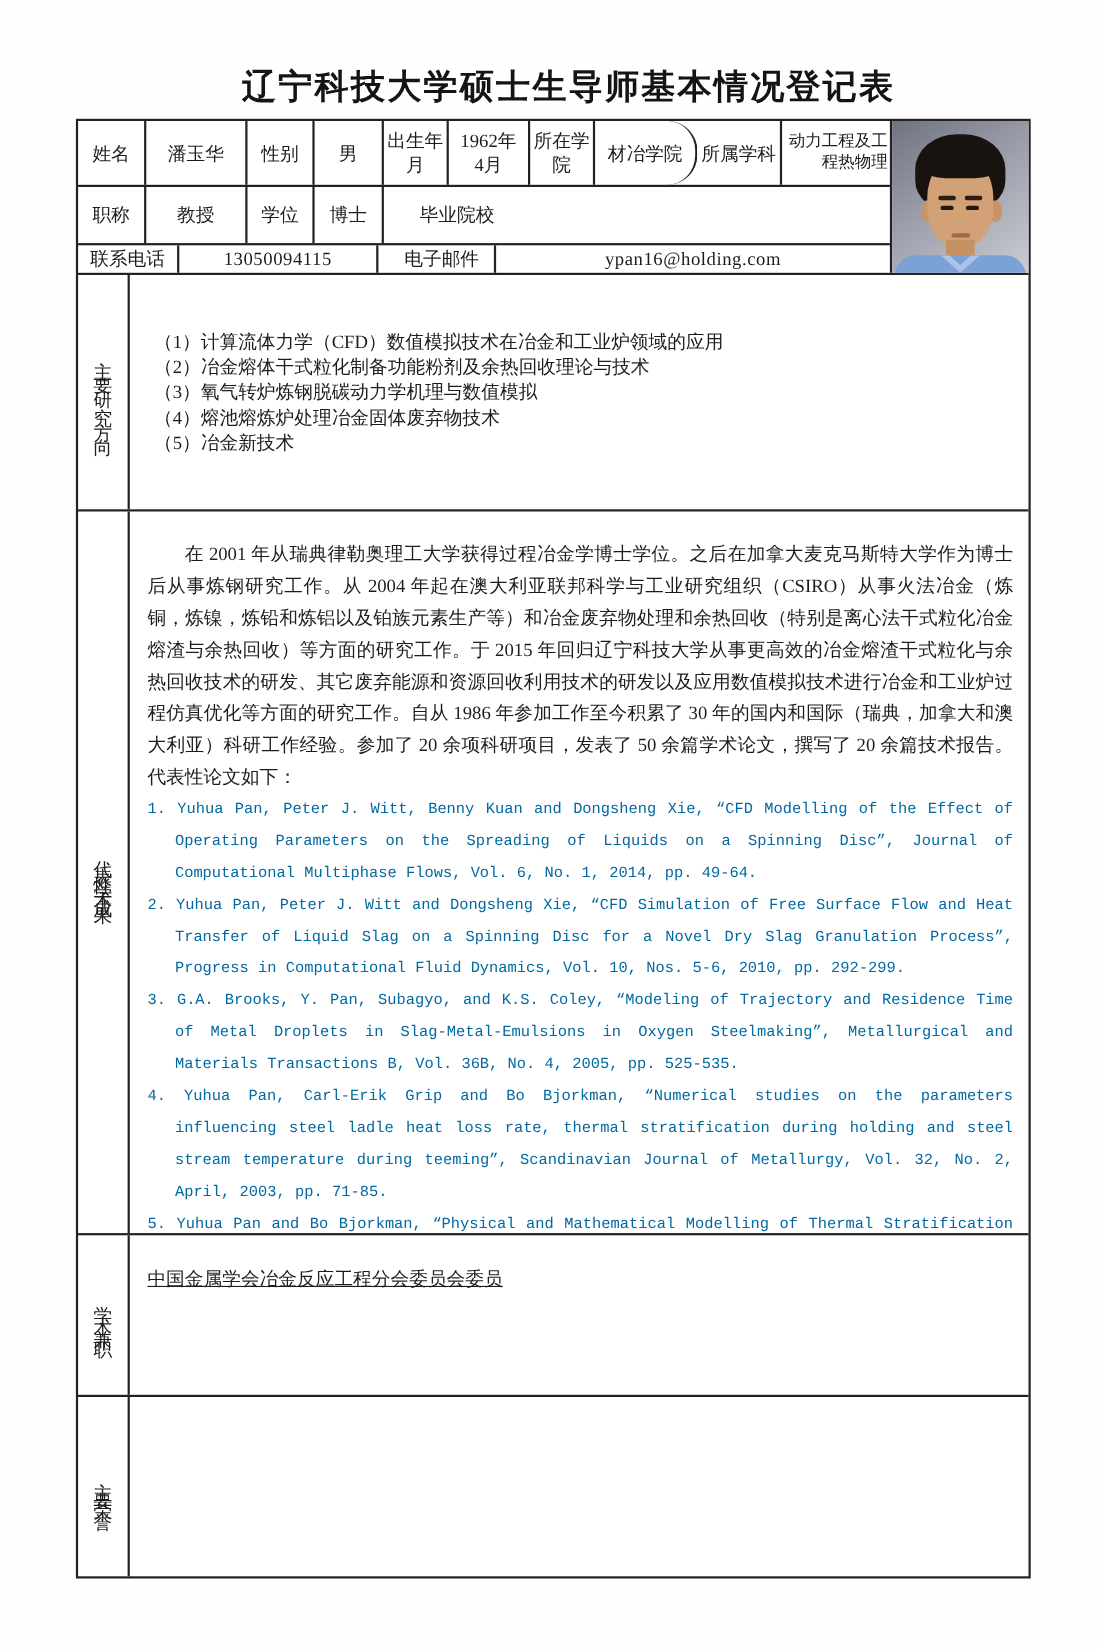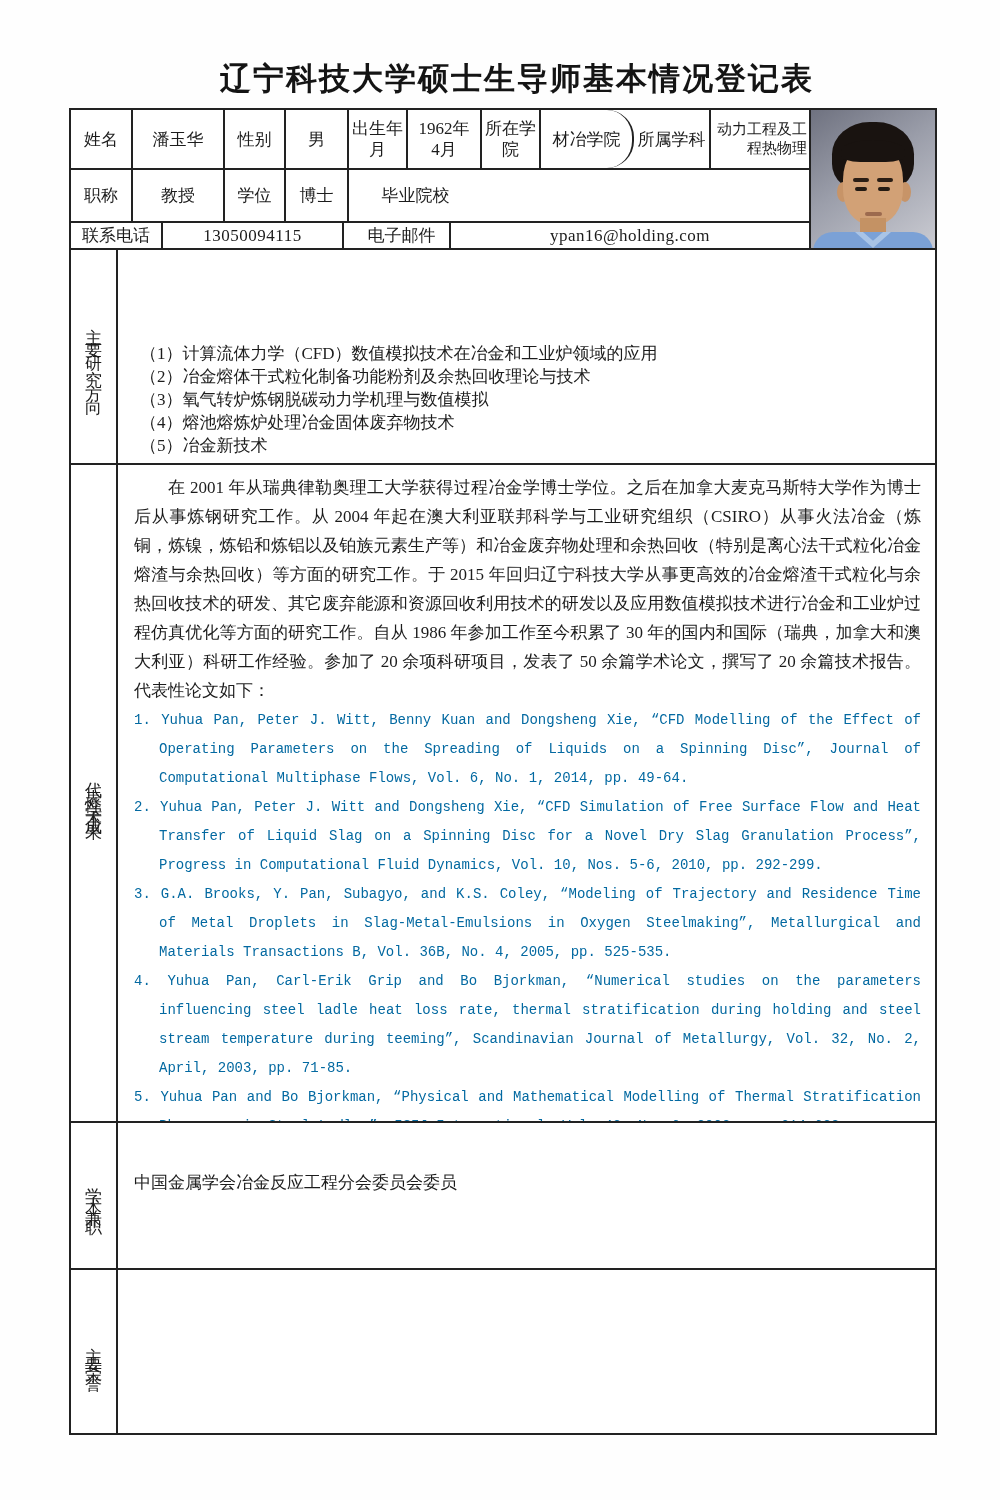"（1）计算流体力学（CFD）数值模拟技术在冶金和工业炉领域的应用" .research-list { justify-content: flex-end -> center }
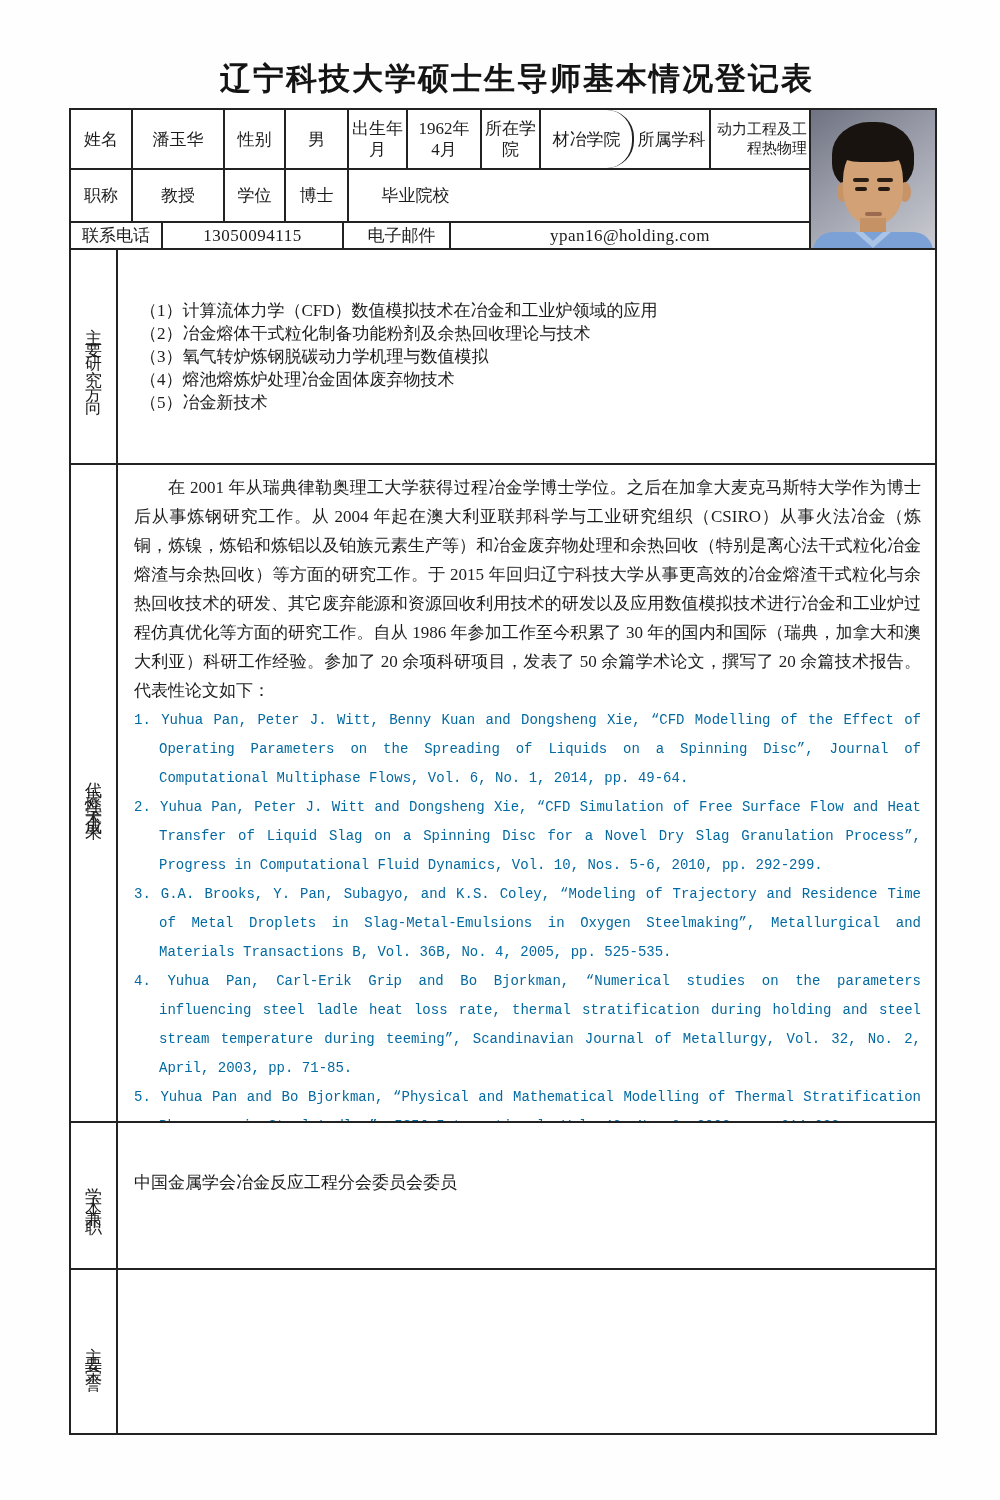"在 2001" .achv-intro { margin-top: none -> 16px }
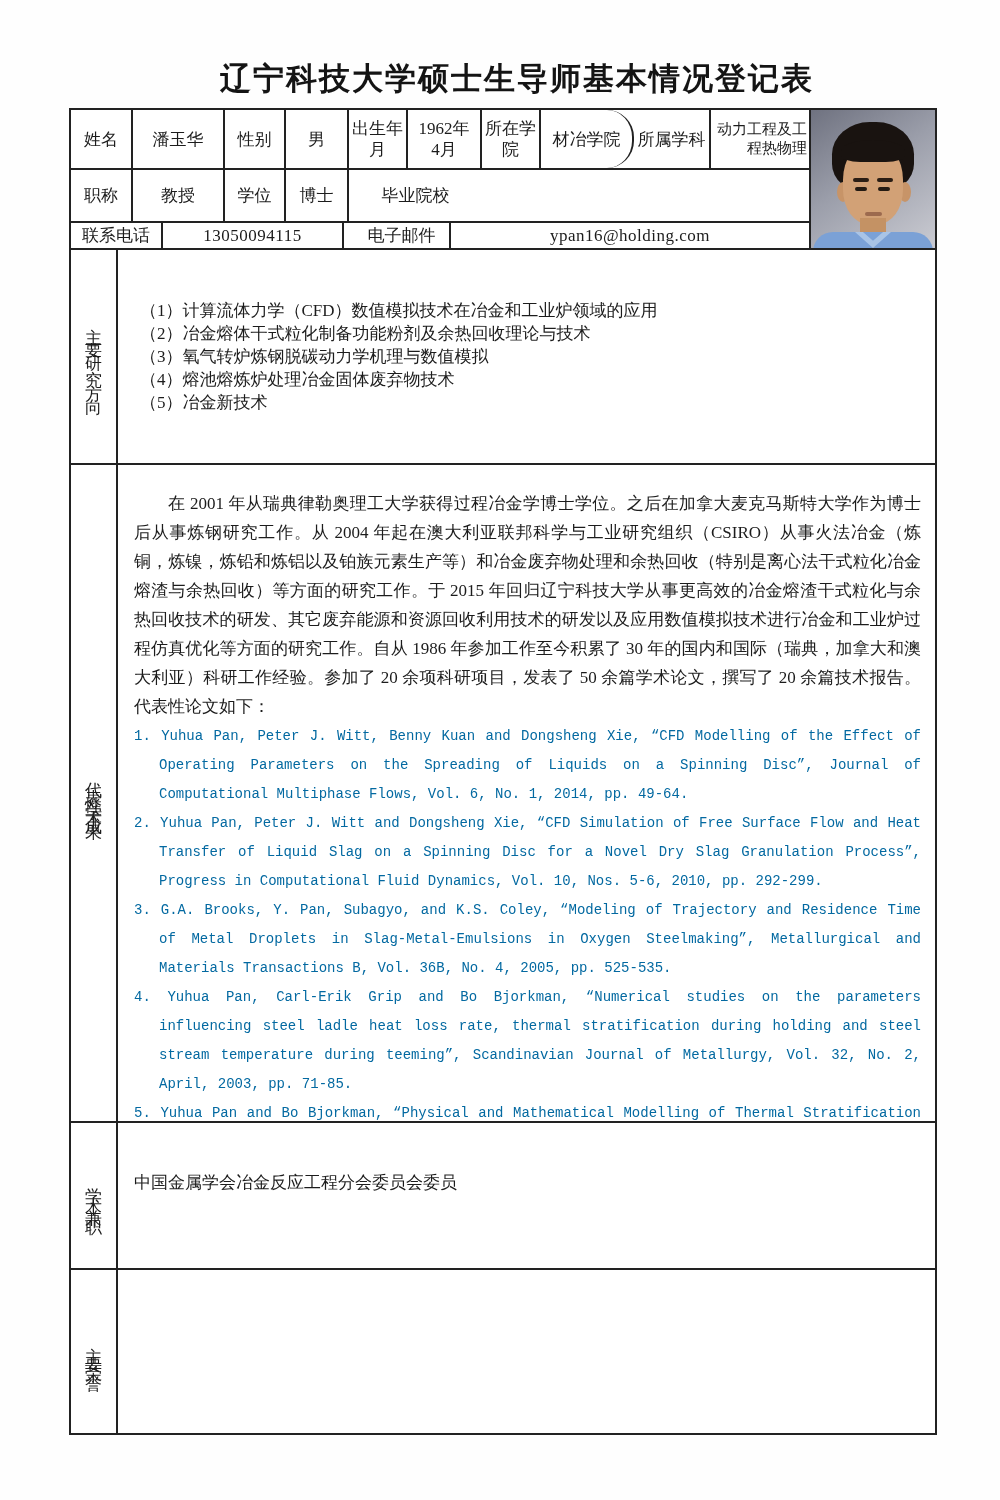"中国金属学会冶金反应工程分会委员会委员" .pos-content { padding: 48px 14px 0 16px -> 28px 14px 0 16px; text-decoration: none -> underline }
